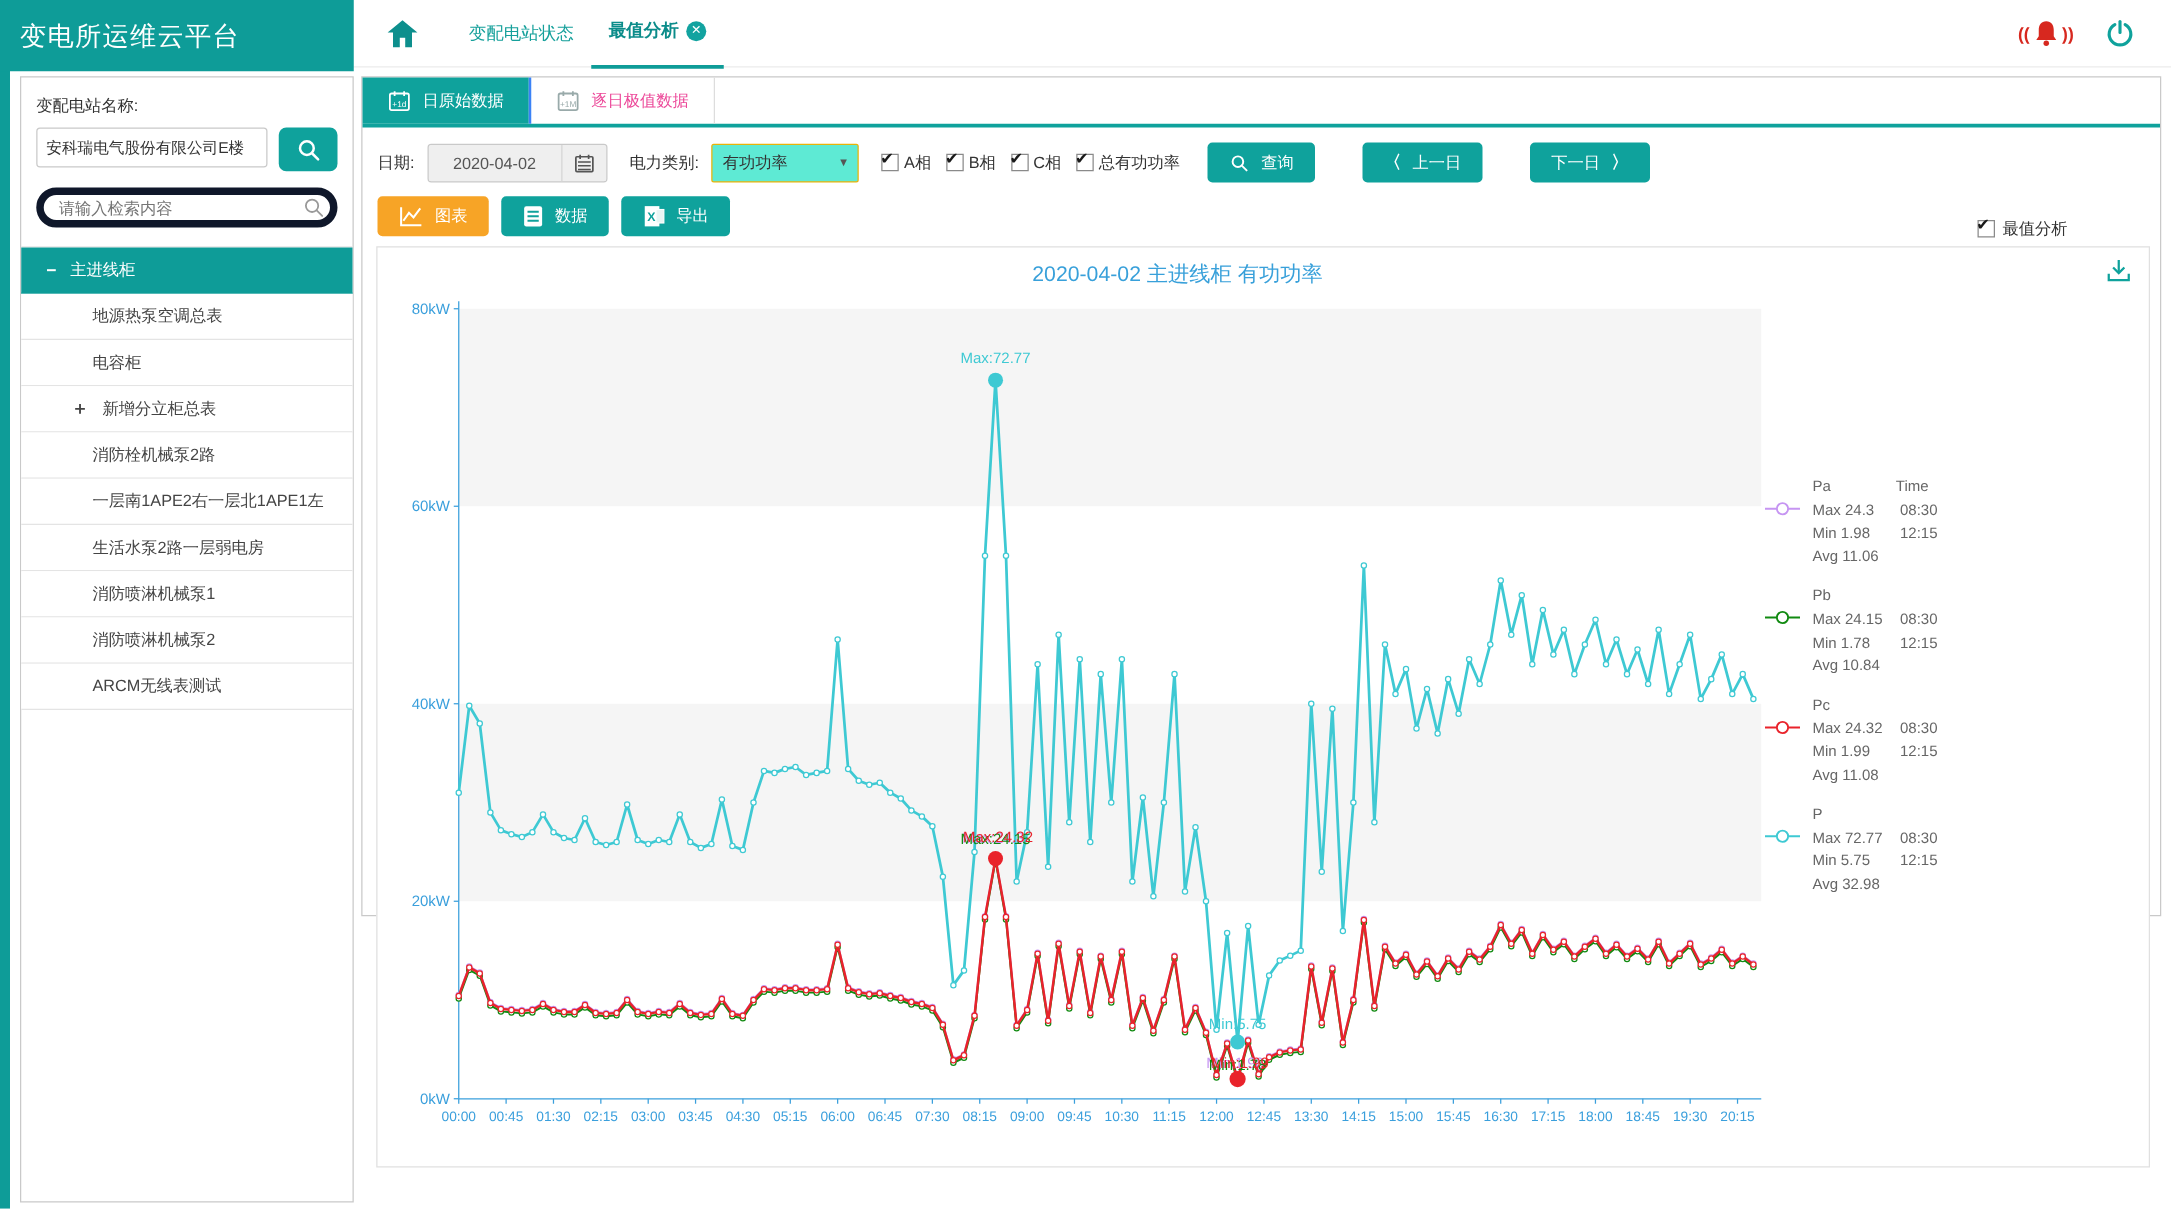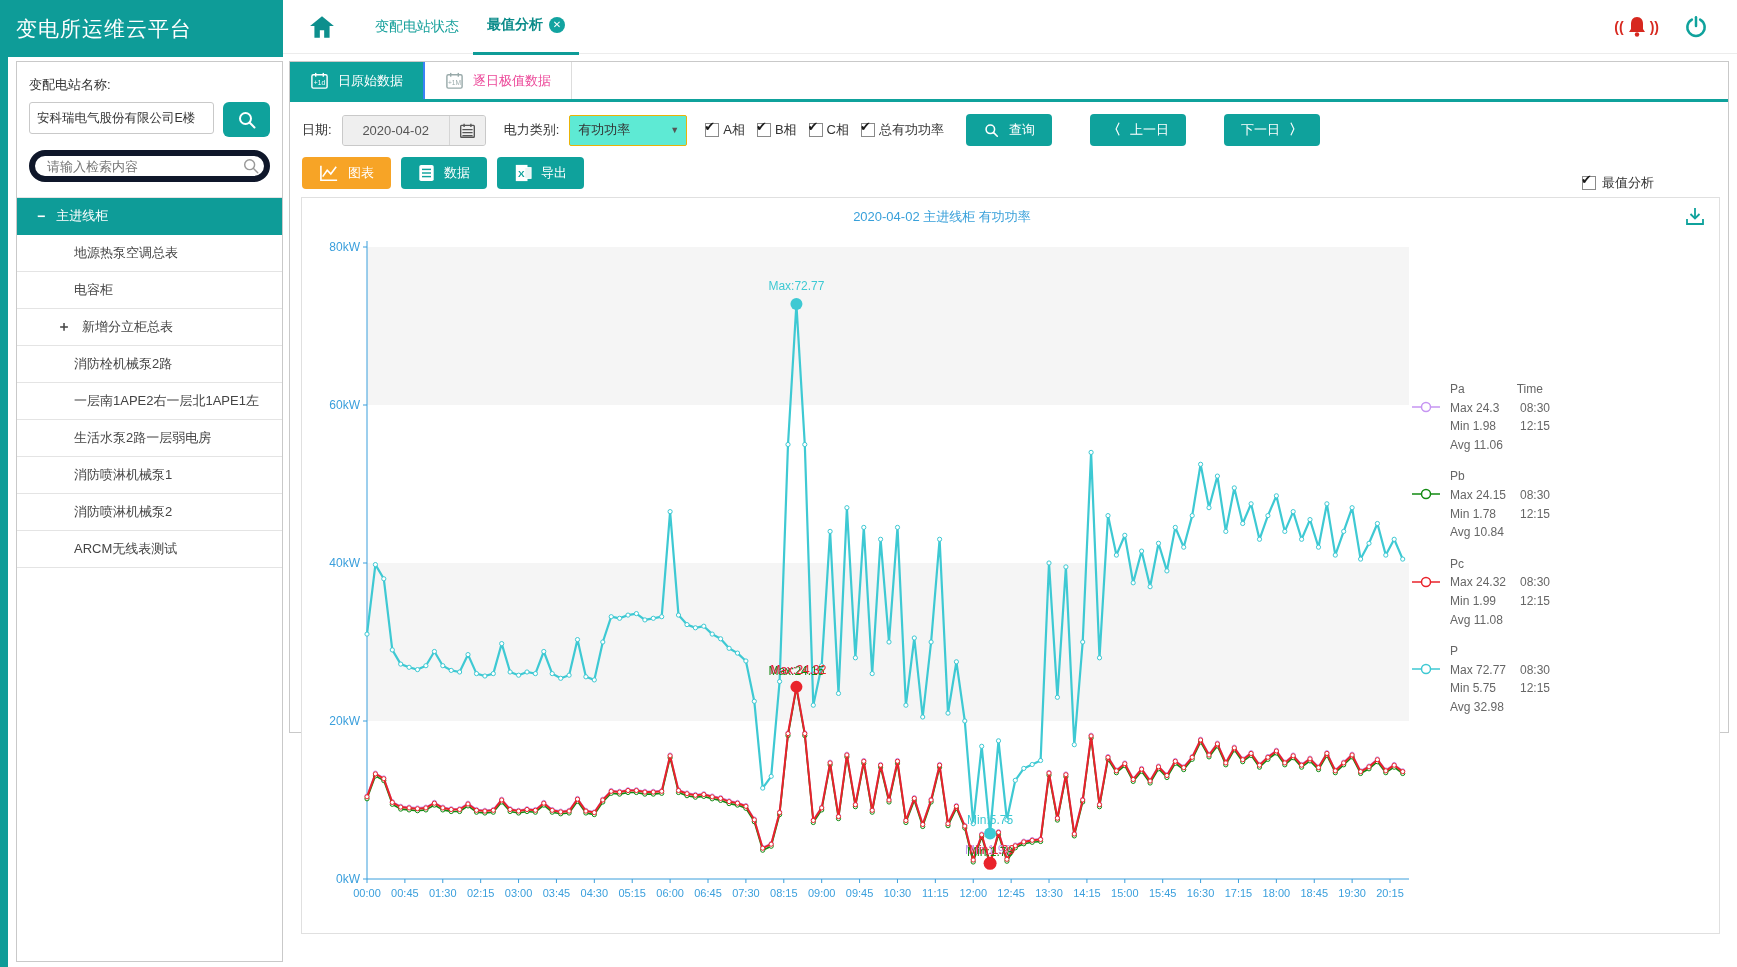"2020-04-02 主进线柜 有功功率" .chart-title { font-size: 13px -> 17px }
